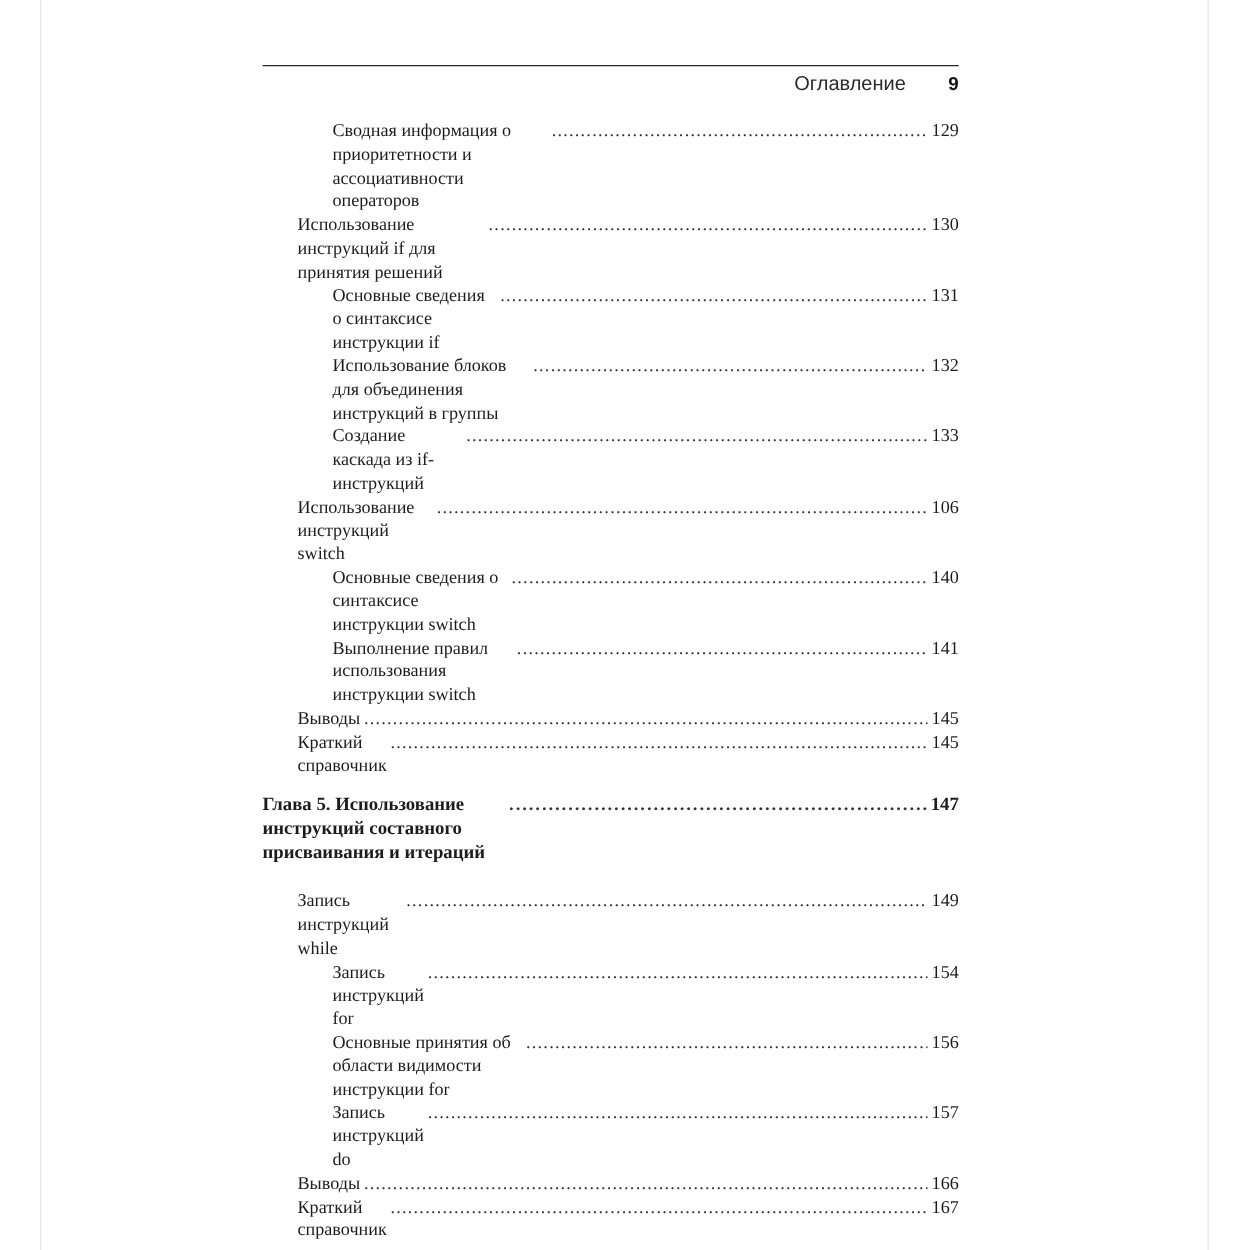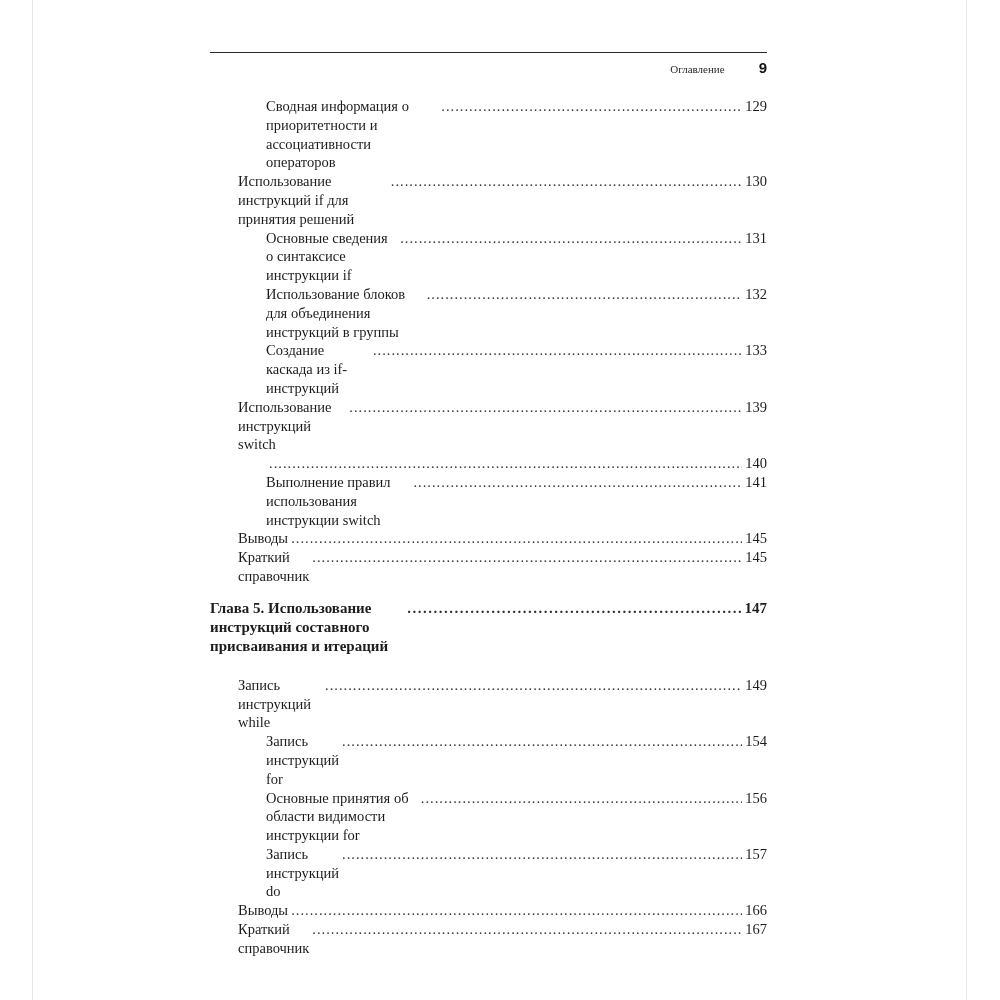"Оглавление" .header-title { font-family: Liberation Serif, serif -> Liberation Sans, sans-serif; font-size: 11px -> 16px }
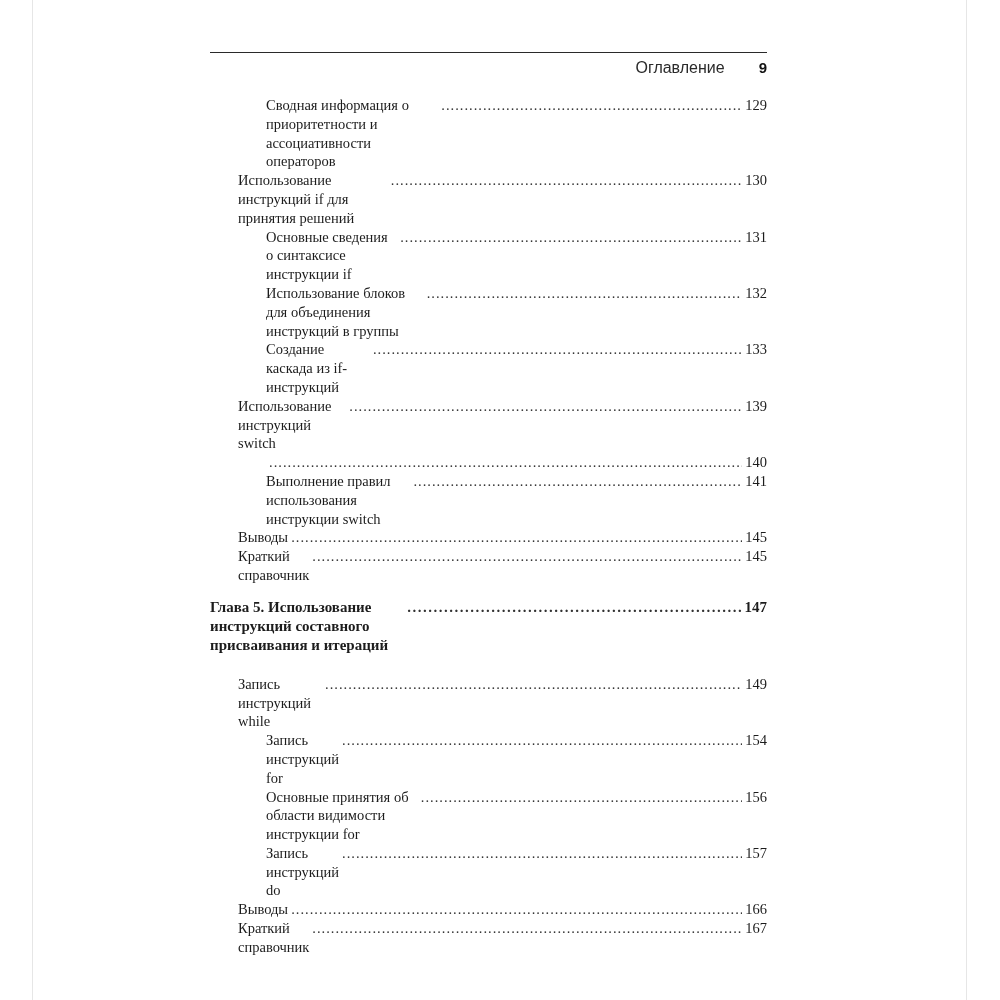"139" span.toc-page { text: 139 -> 106 }
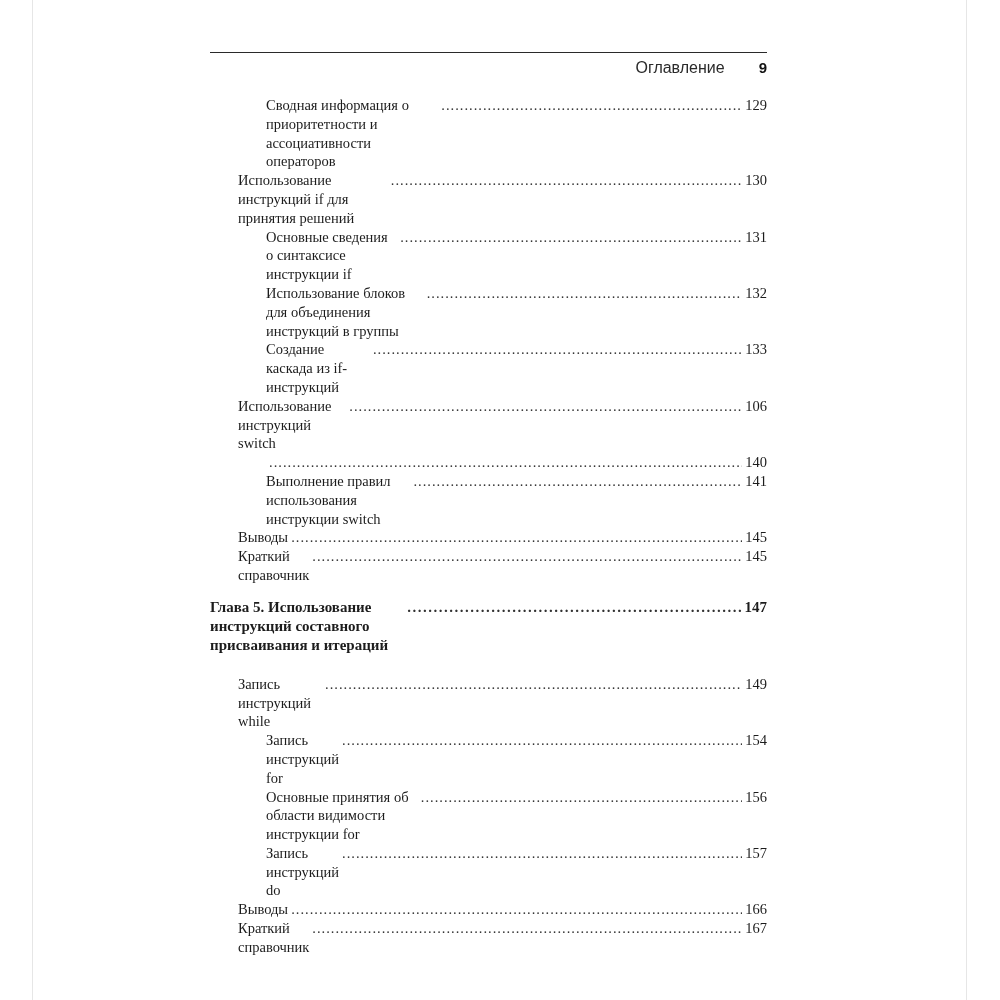"Основные сведения о синтаксисе инструкции switch" span.toc-text { html: none -> <span>Основные сведения о синтаксисе инструкции switch</span> }
